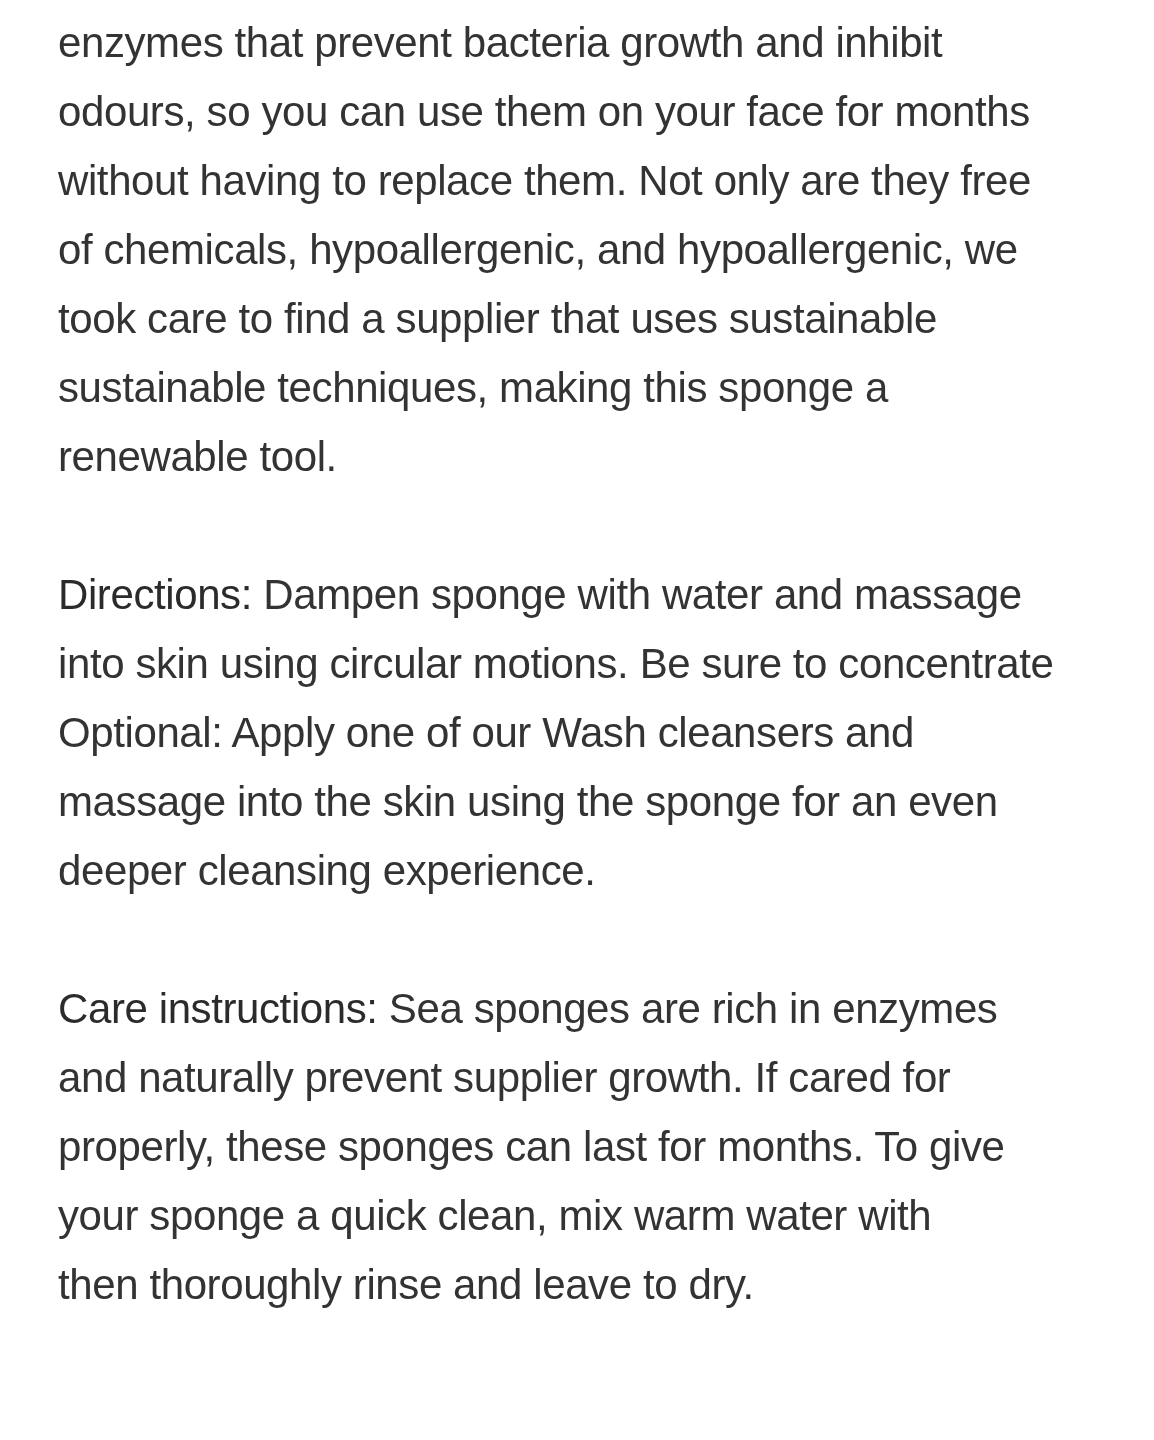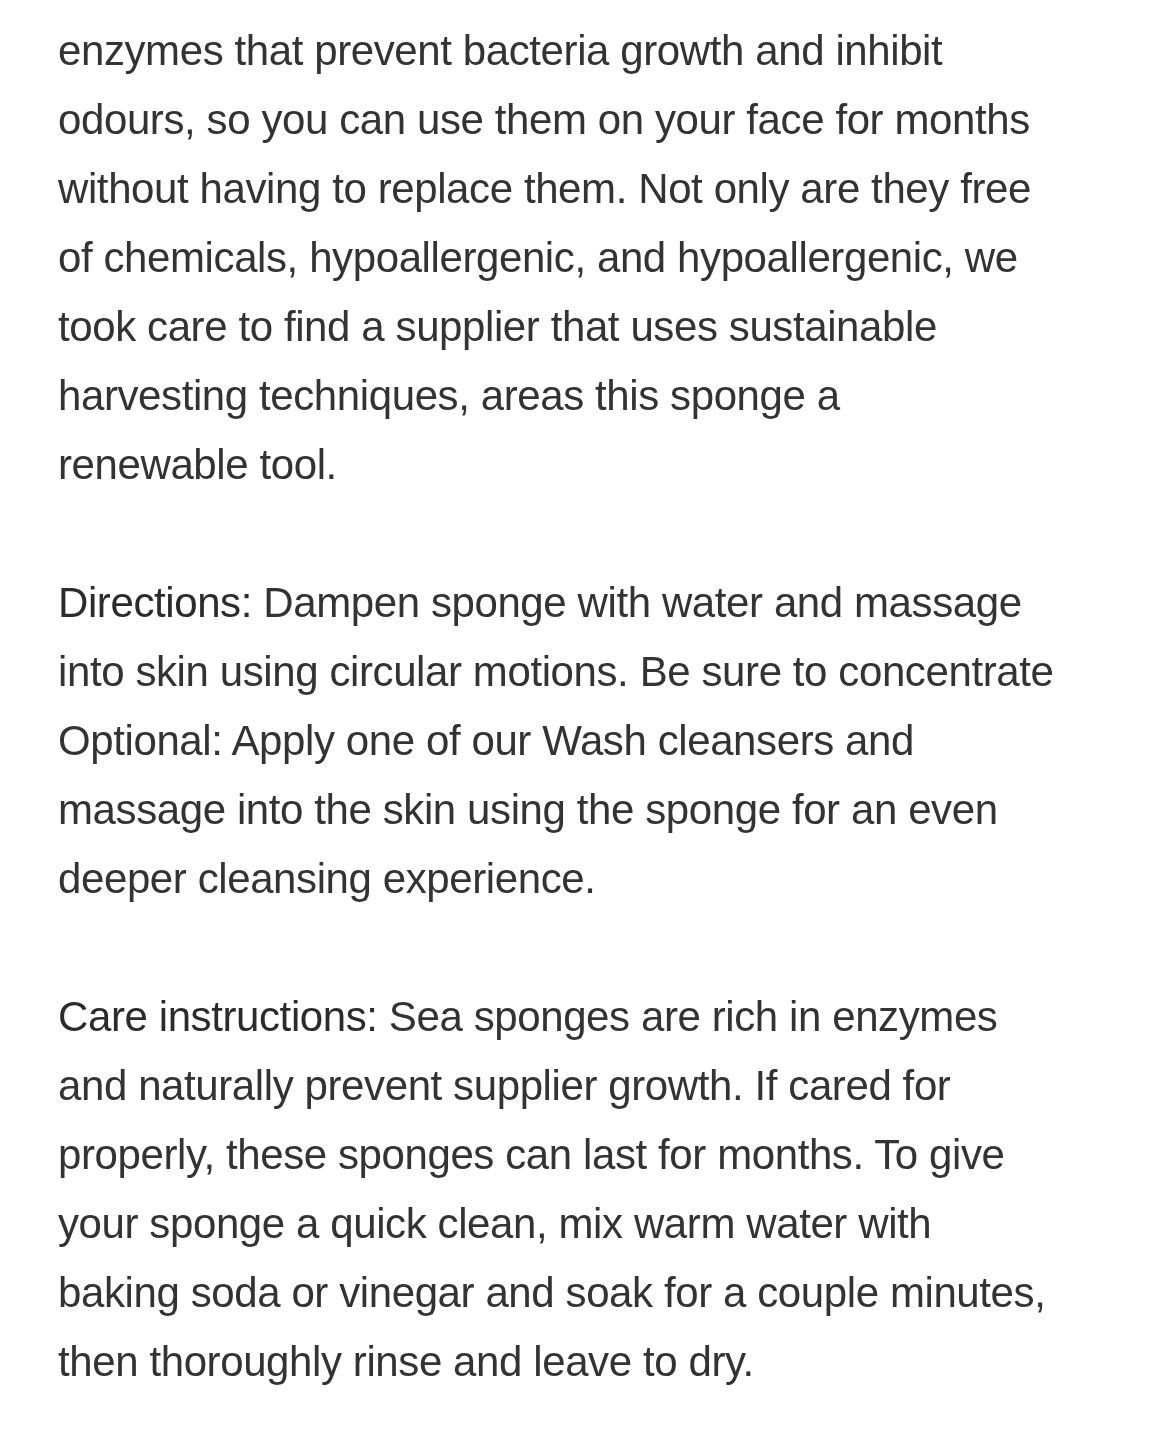"enzymes that prevent bacteria growth" .para { margin: 16px 0 69px 0 -> 8px 0 69px 0 }
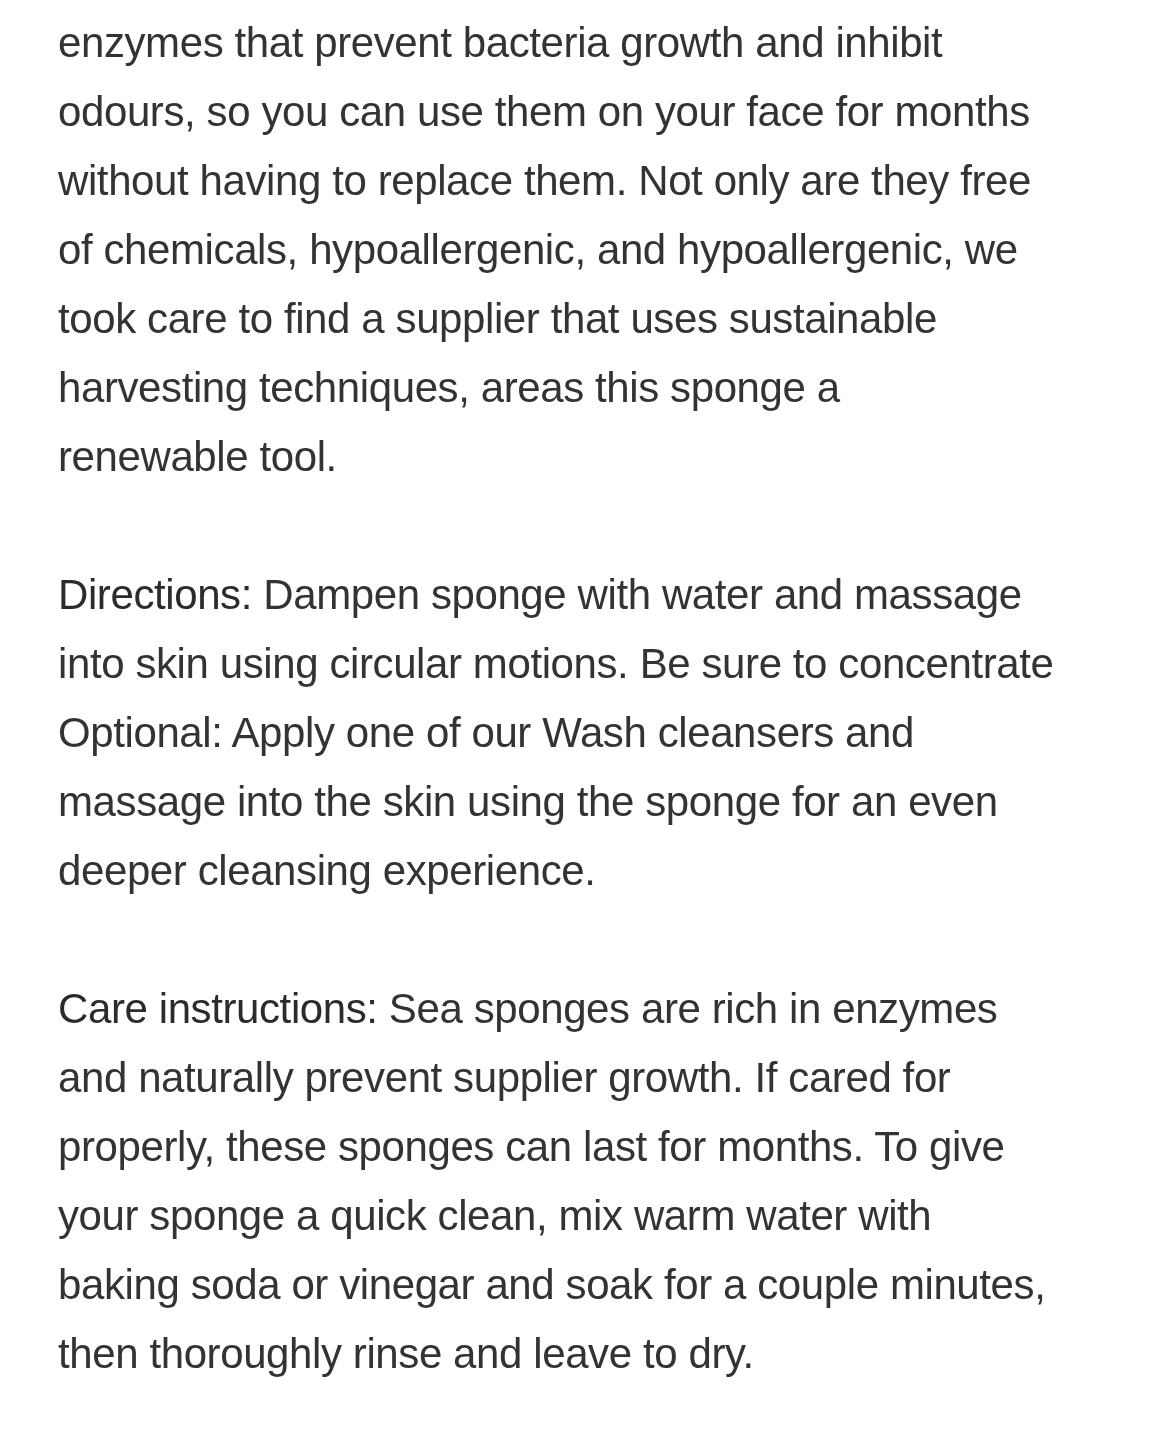"harvesting techniques, areas this sponge" div.line { text: harvesting techniques, areas -> sustainable techniques, making }
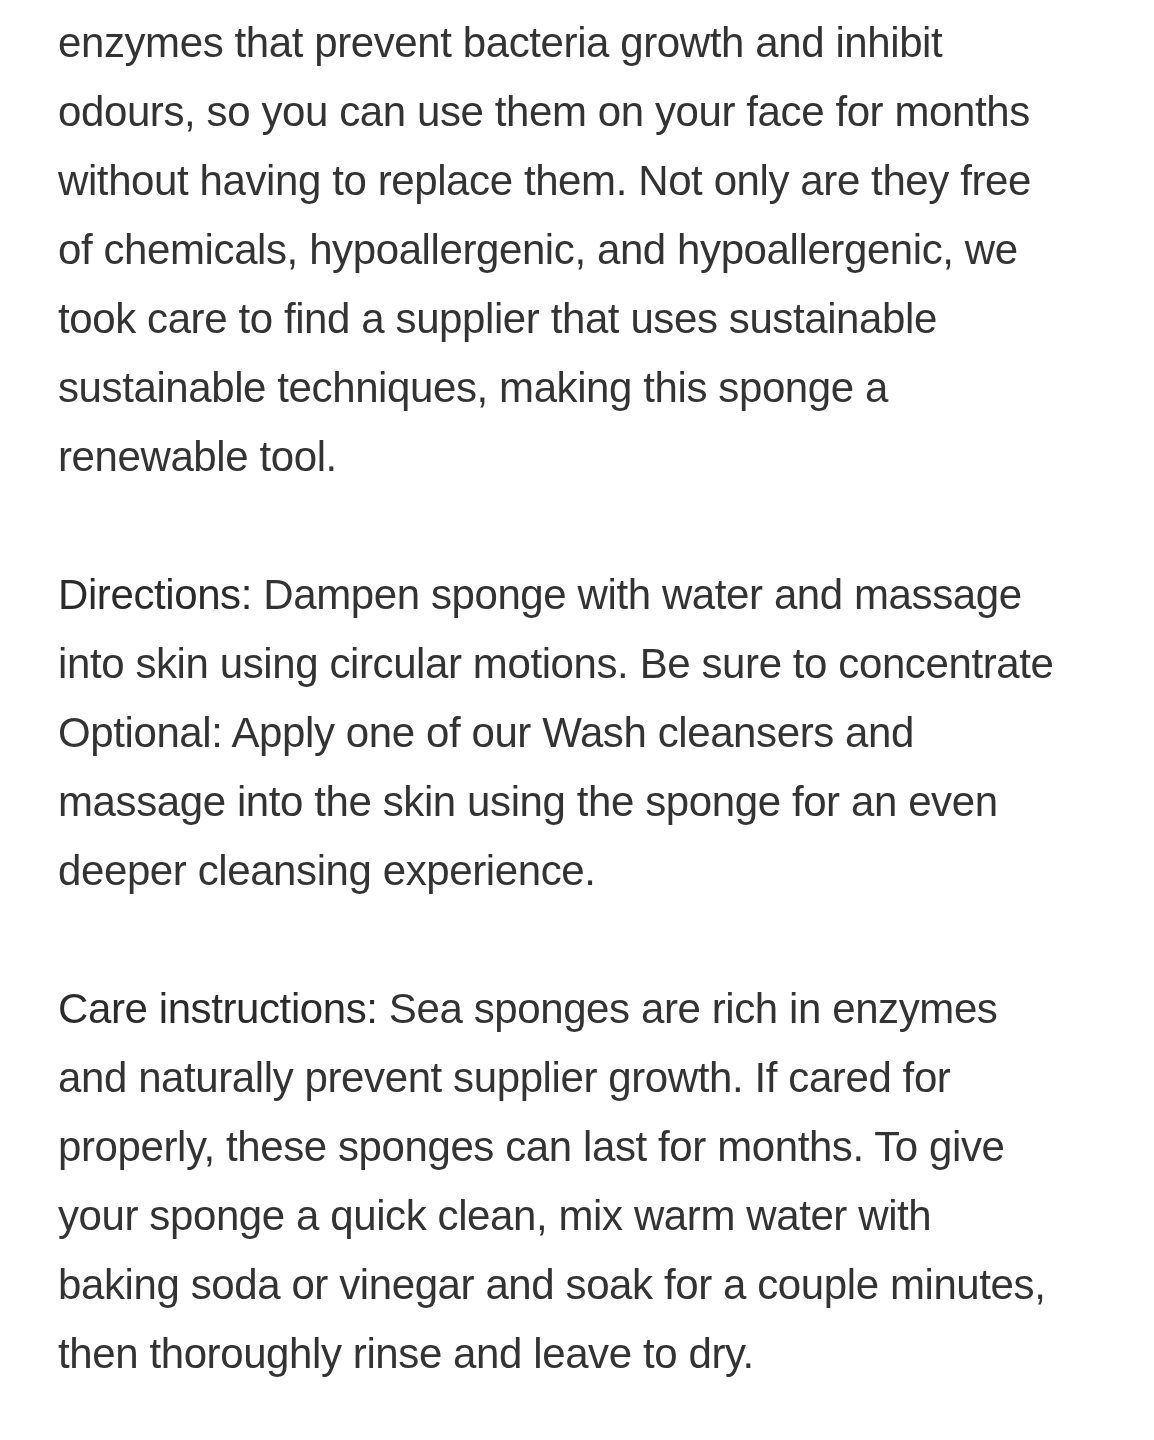"baking soda or vinegar and" div.line { html: <div>baking soda or vinegar and soak for a couple minutes,</div> -> none }
